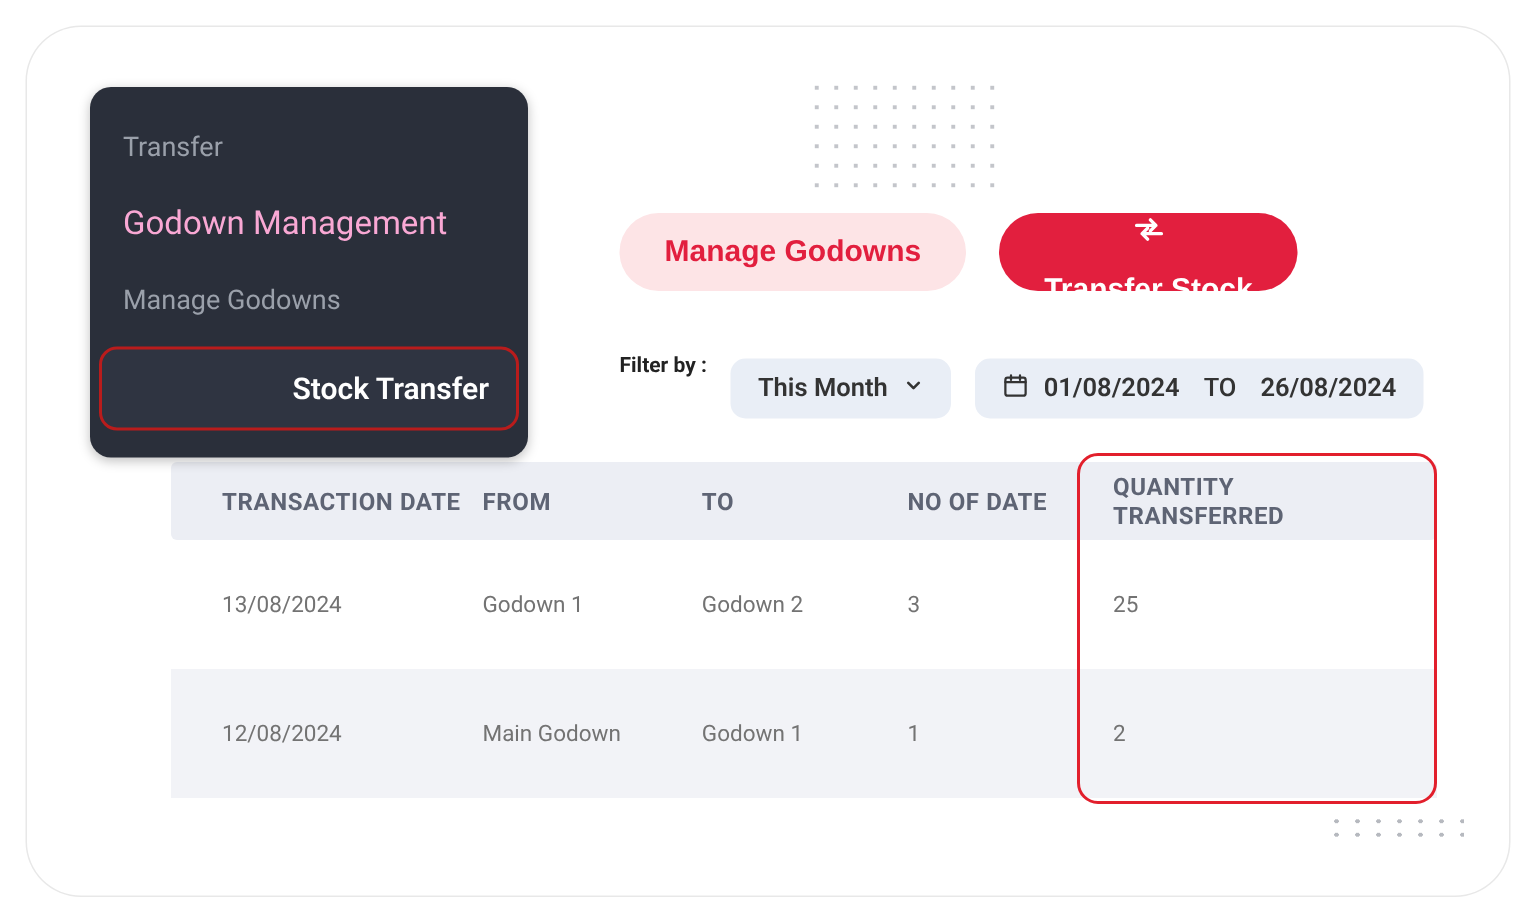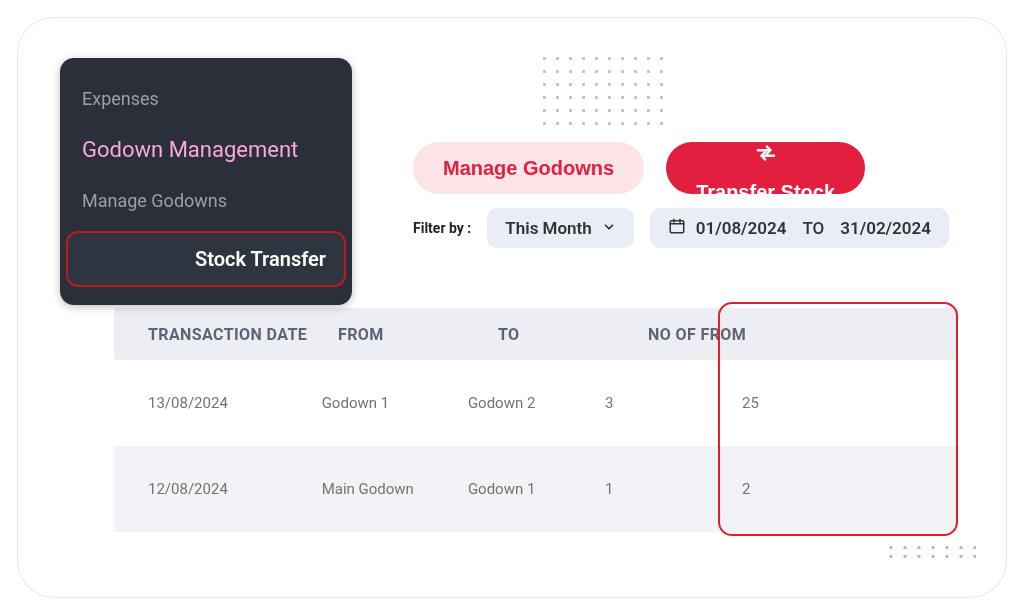"Expenses" span { text: Expenses -> Transfer }
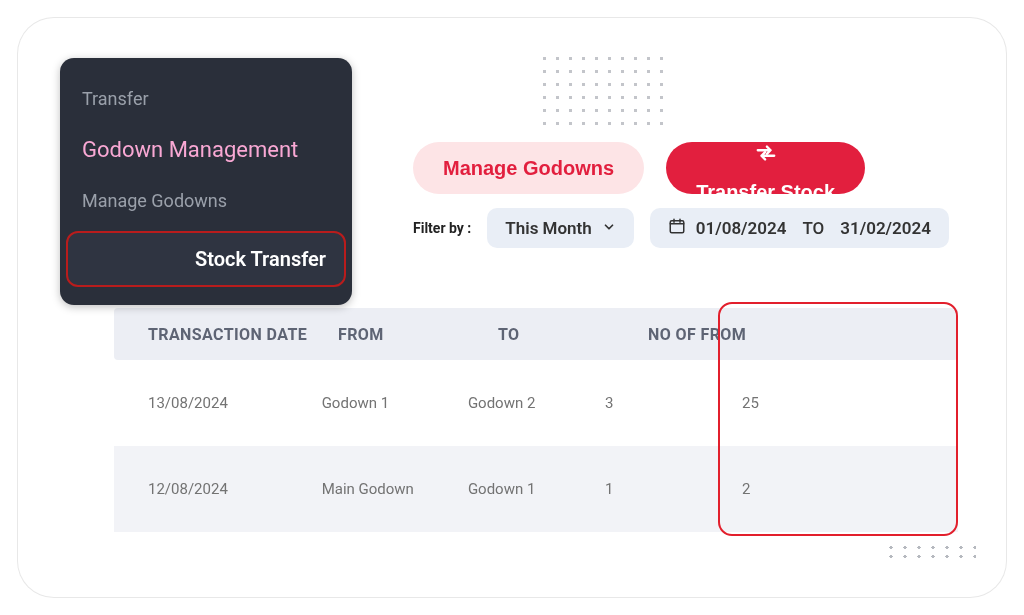"This Month" .pill { margin-top: none -> 31px }
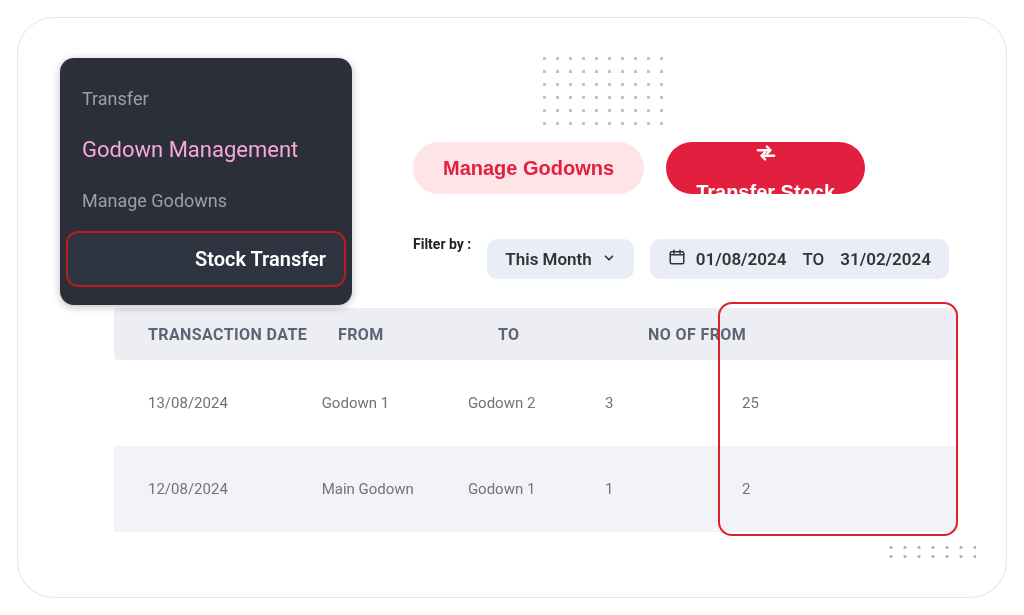"31/02/2024" span { text: 31/02/2024 -> 26/08/2024 }
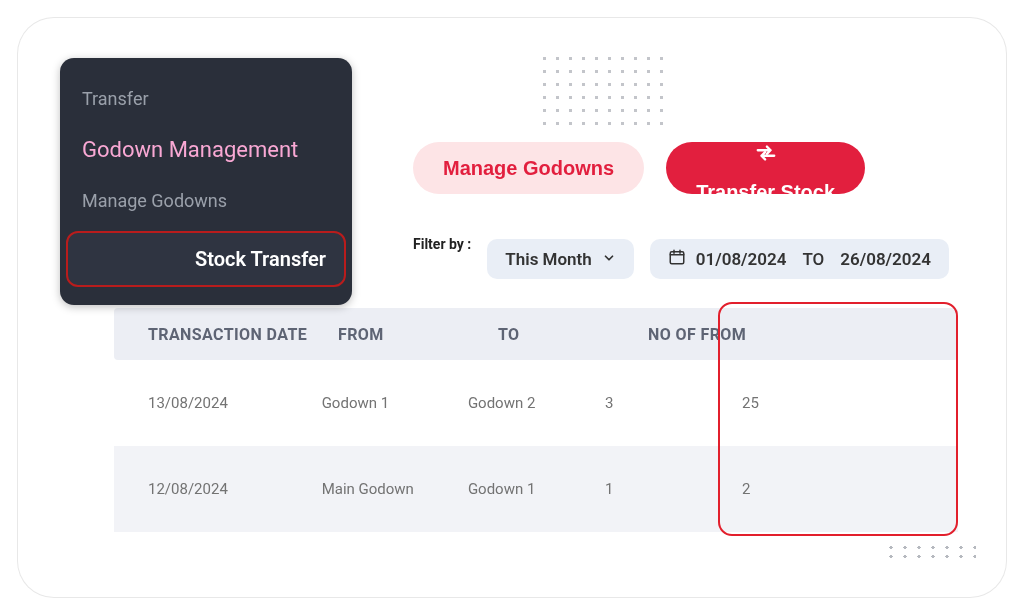"NO OF FROM" div.col-items { text: FROM -> DATE }
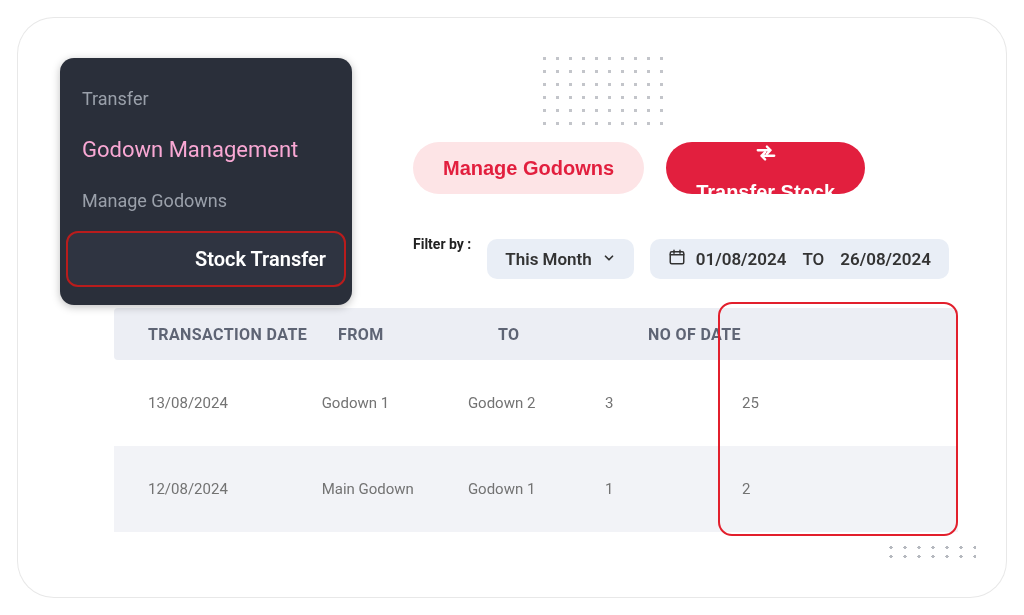"QUANTITY TRANSFERRED" div.col-qty { html: none -> <div>QUANTITY TRANSFERRED</div> }
